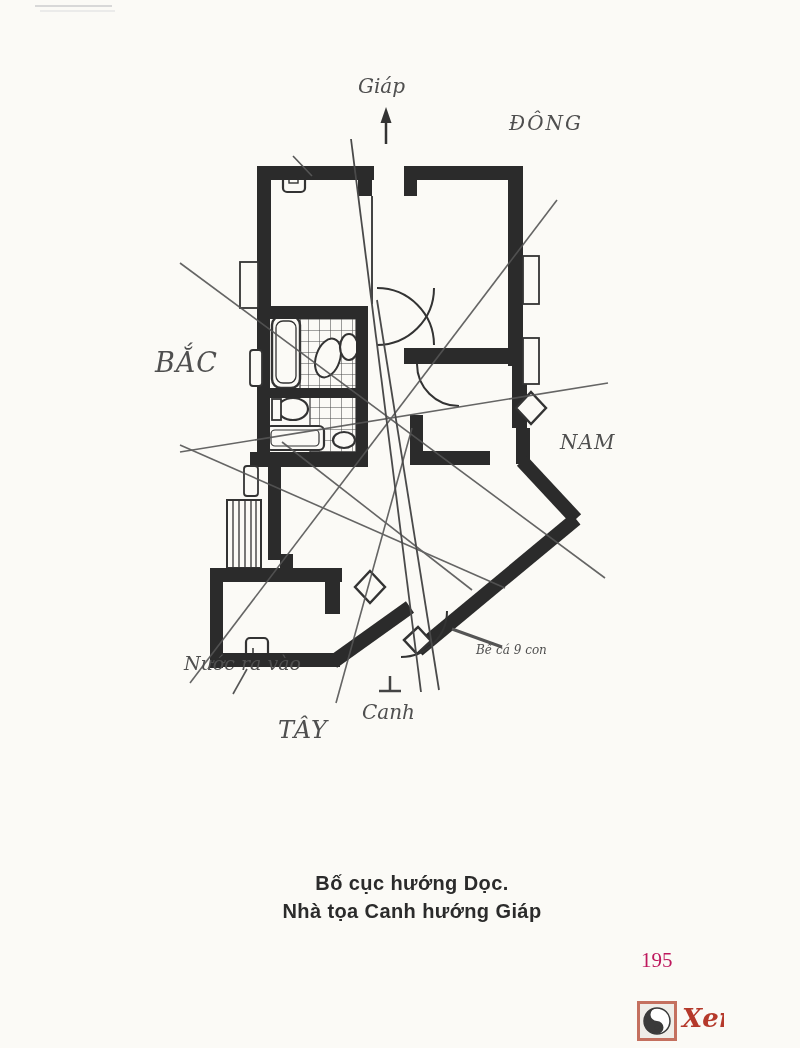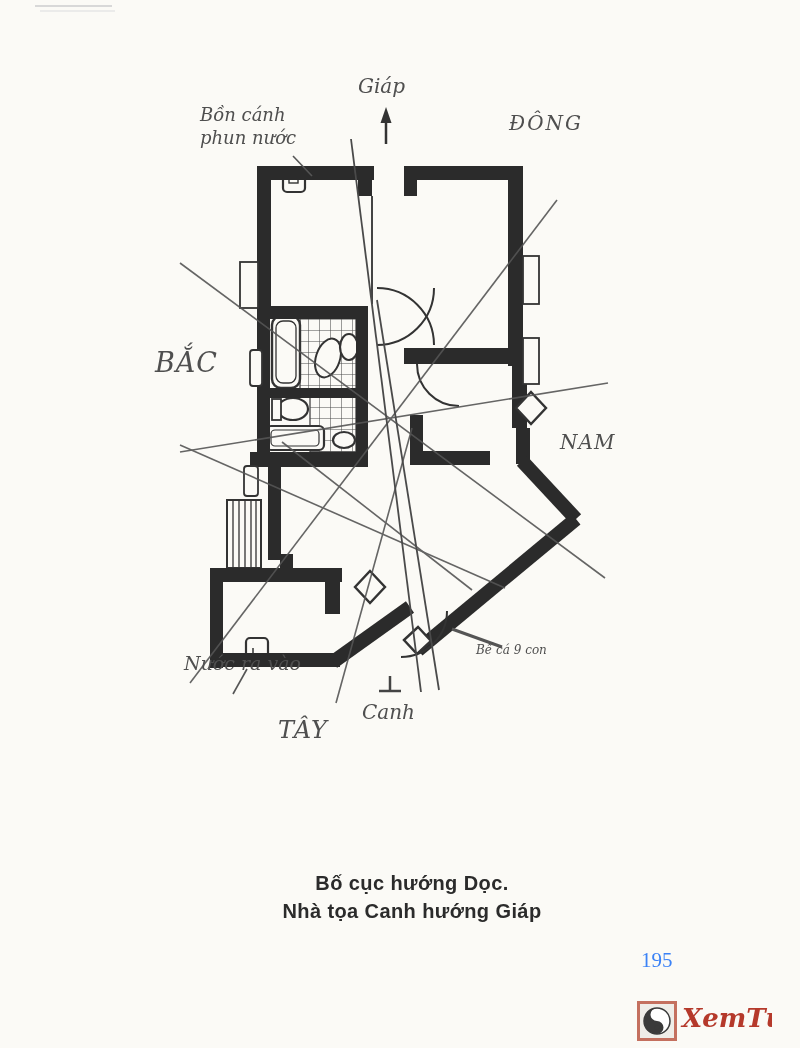"Giáp" .page { padding-left: 48px -> none }
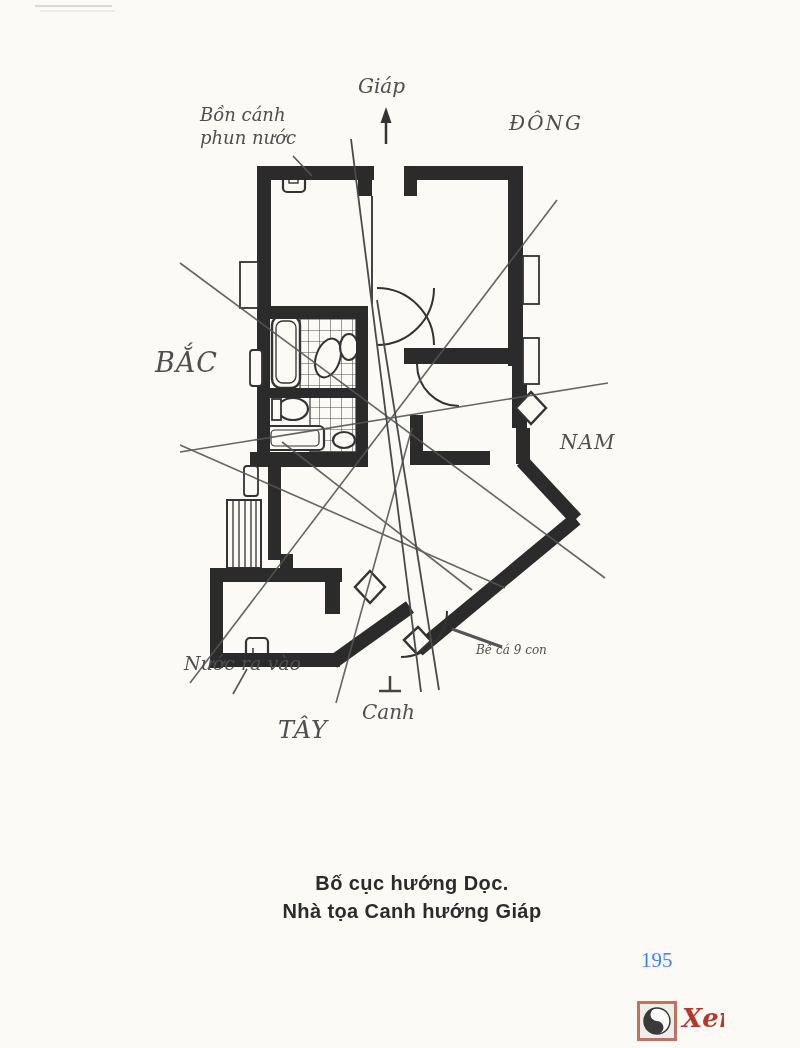"Bồn cánh" div.lbl { html: <div> <div>Bồn cánh</div> <div>phun nước</div> </div> -> none }
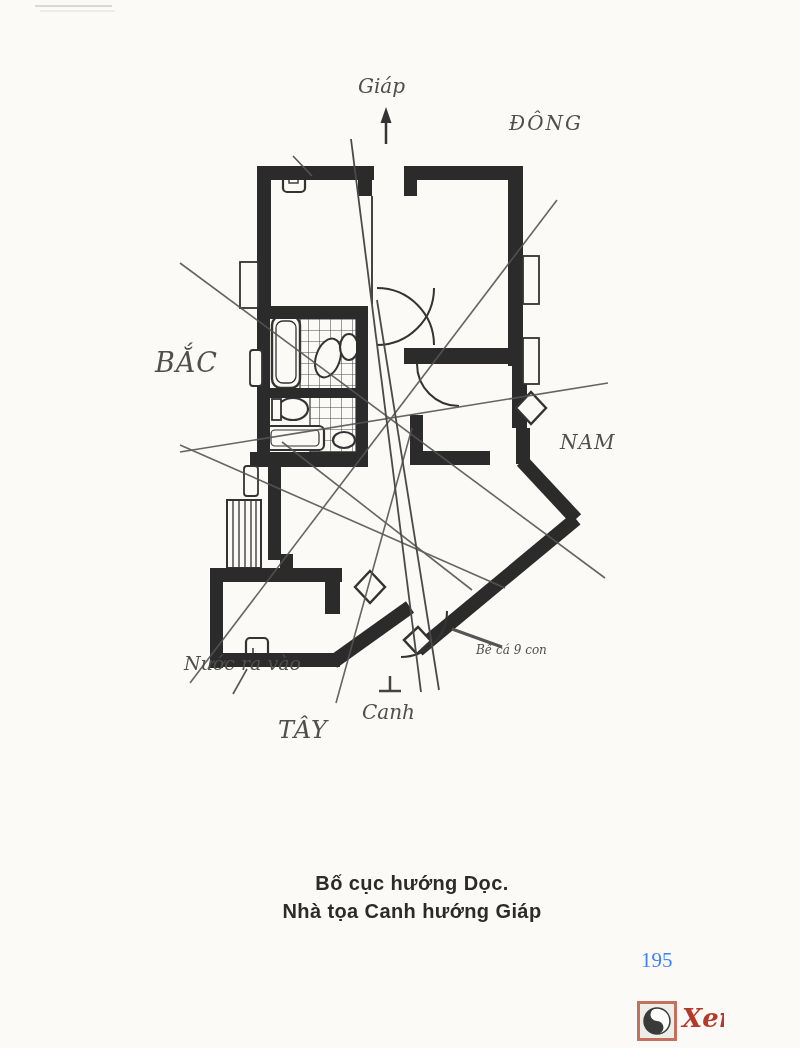"195" .pagenum { color: #3b82f6 -> #be185d }
